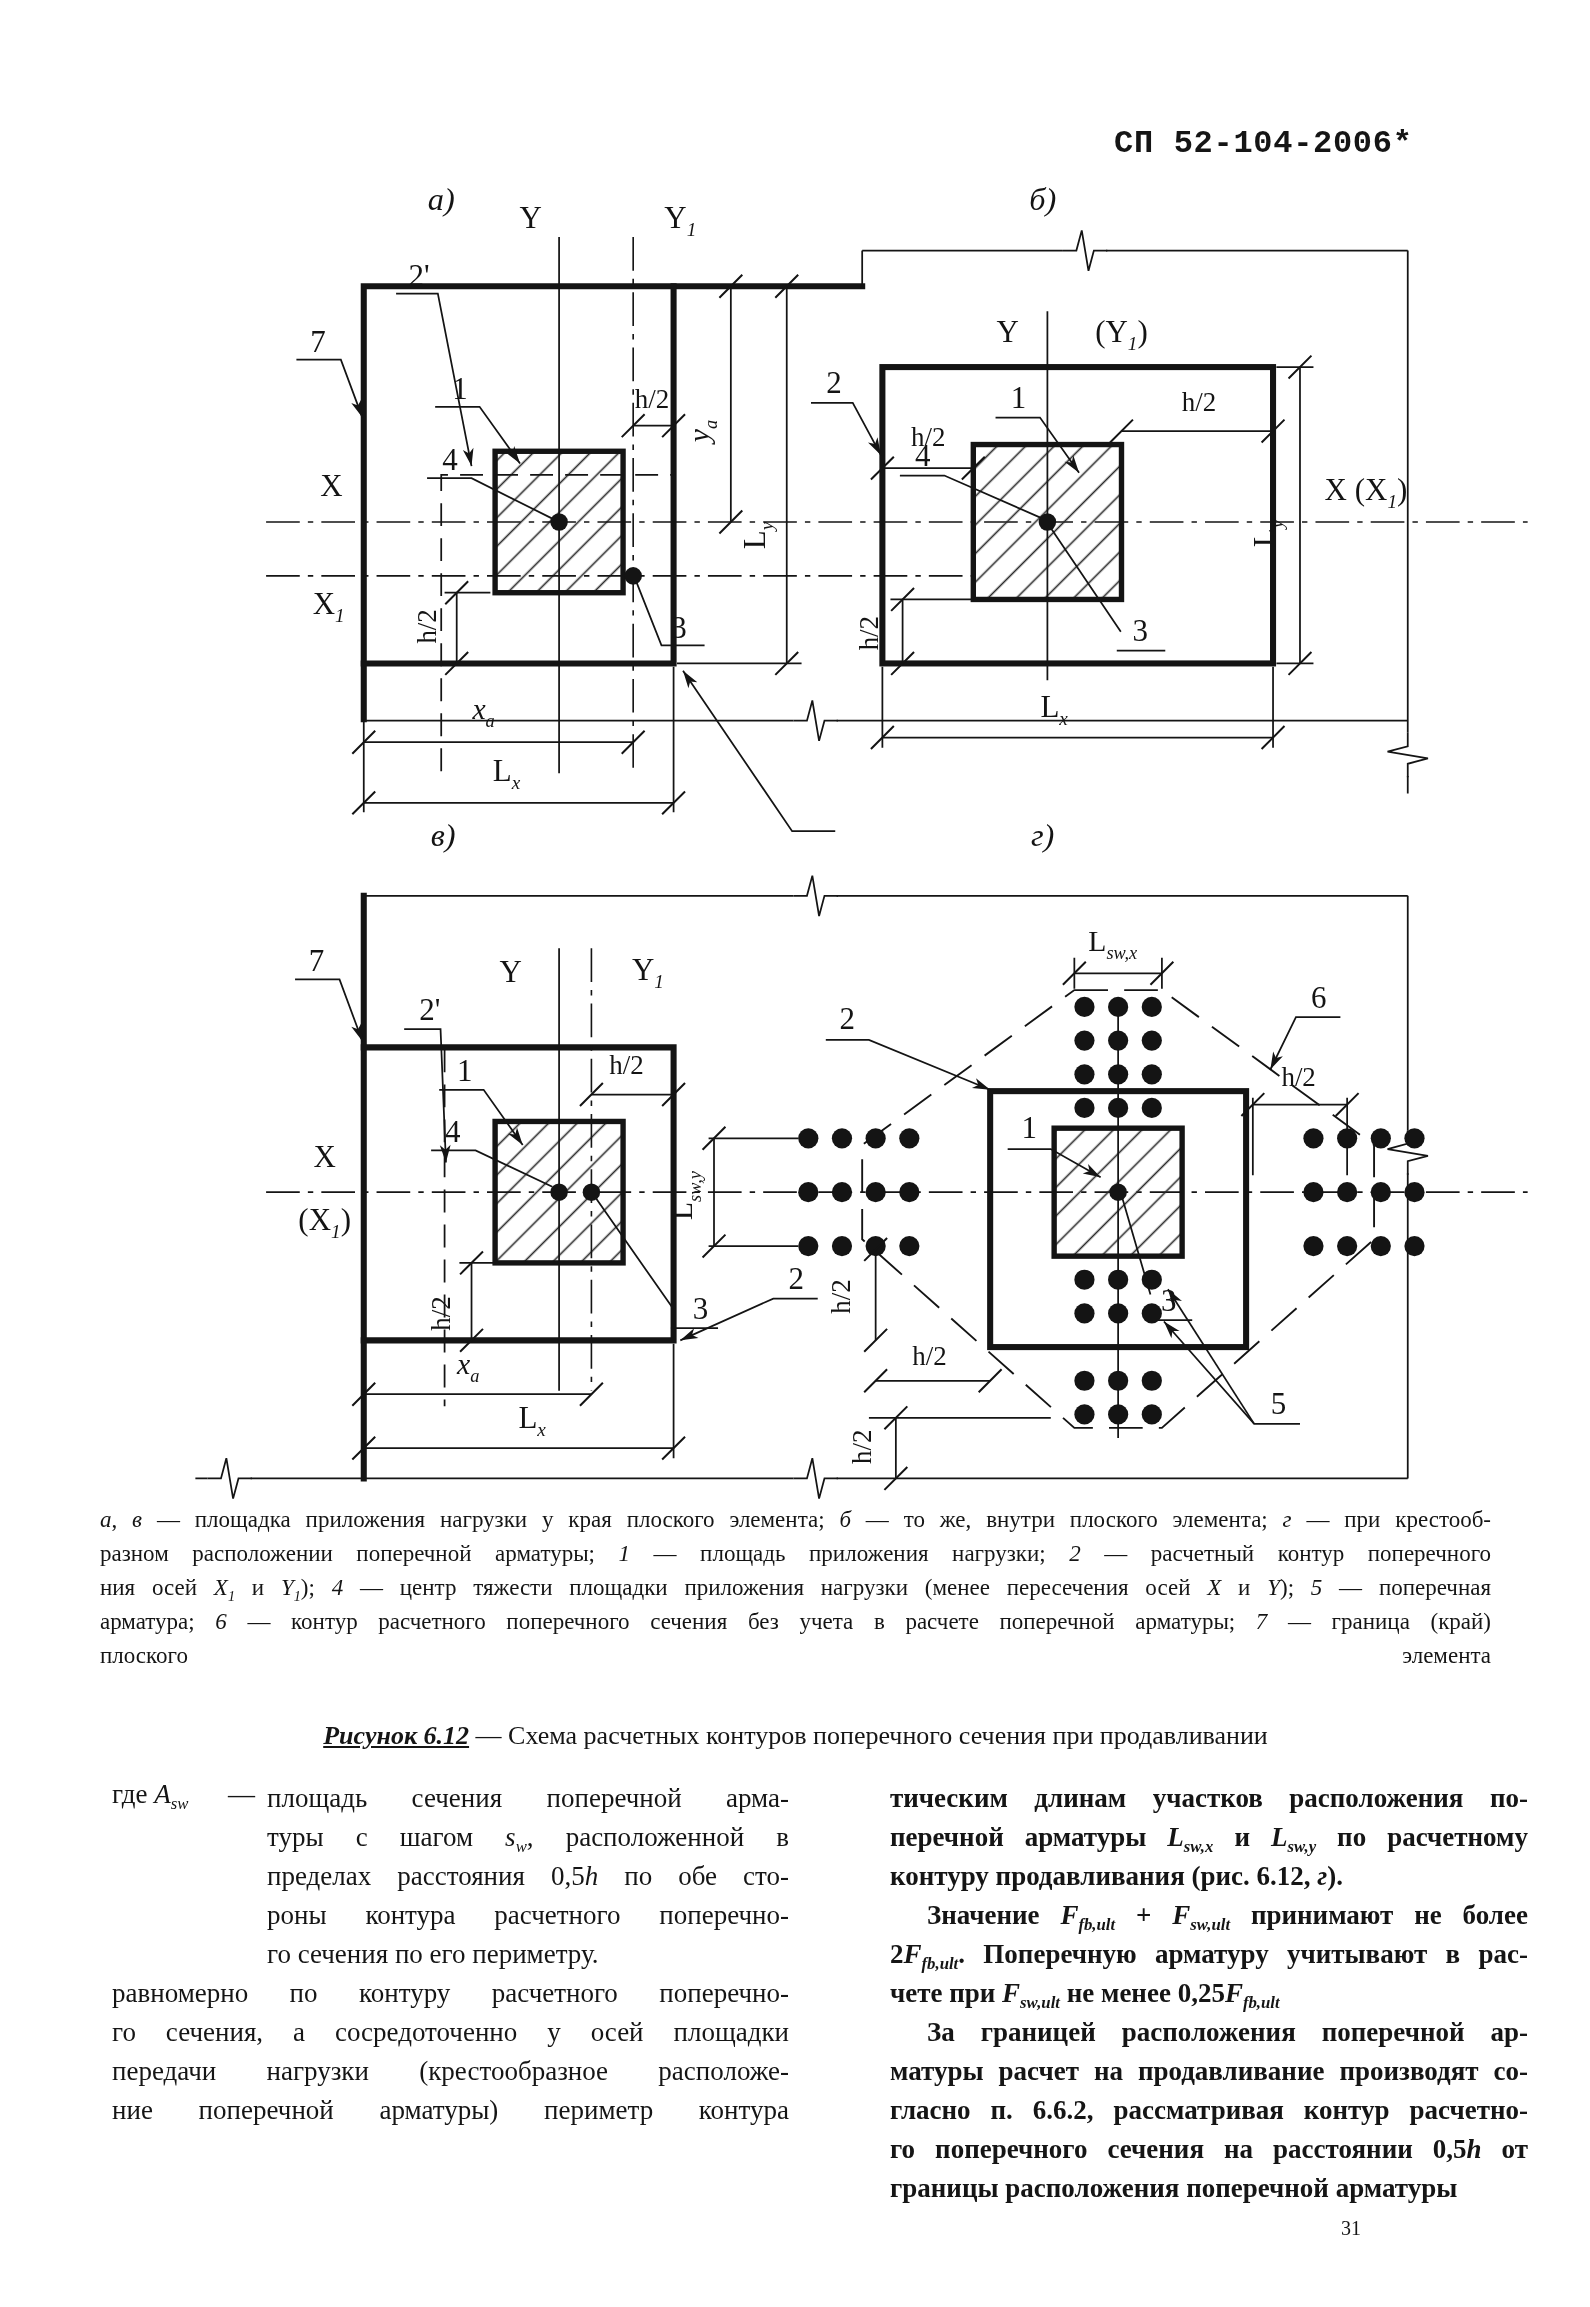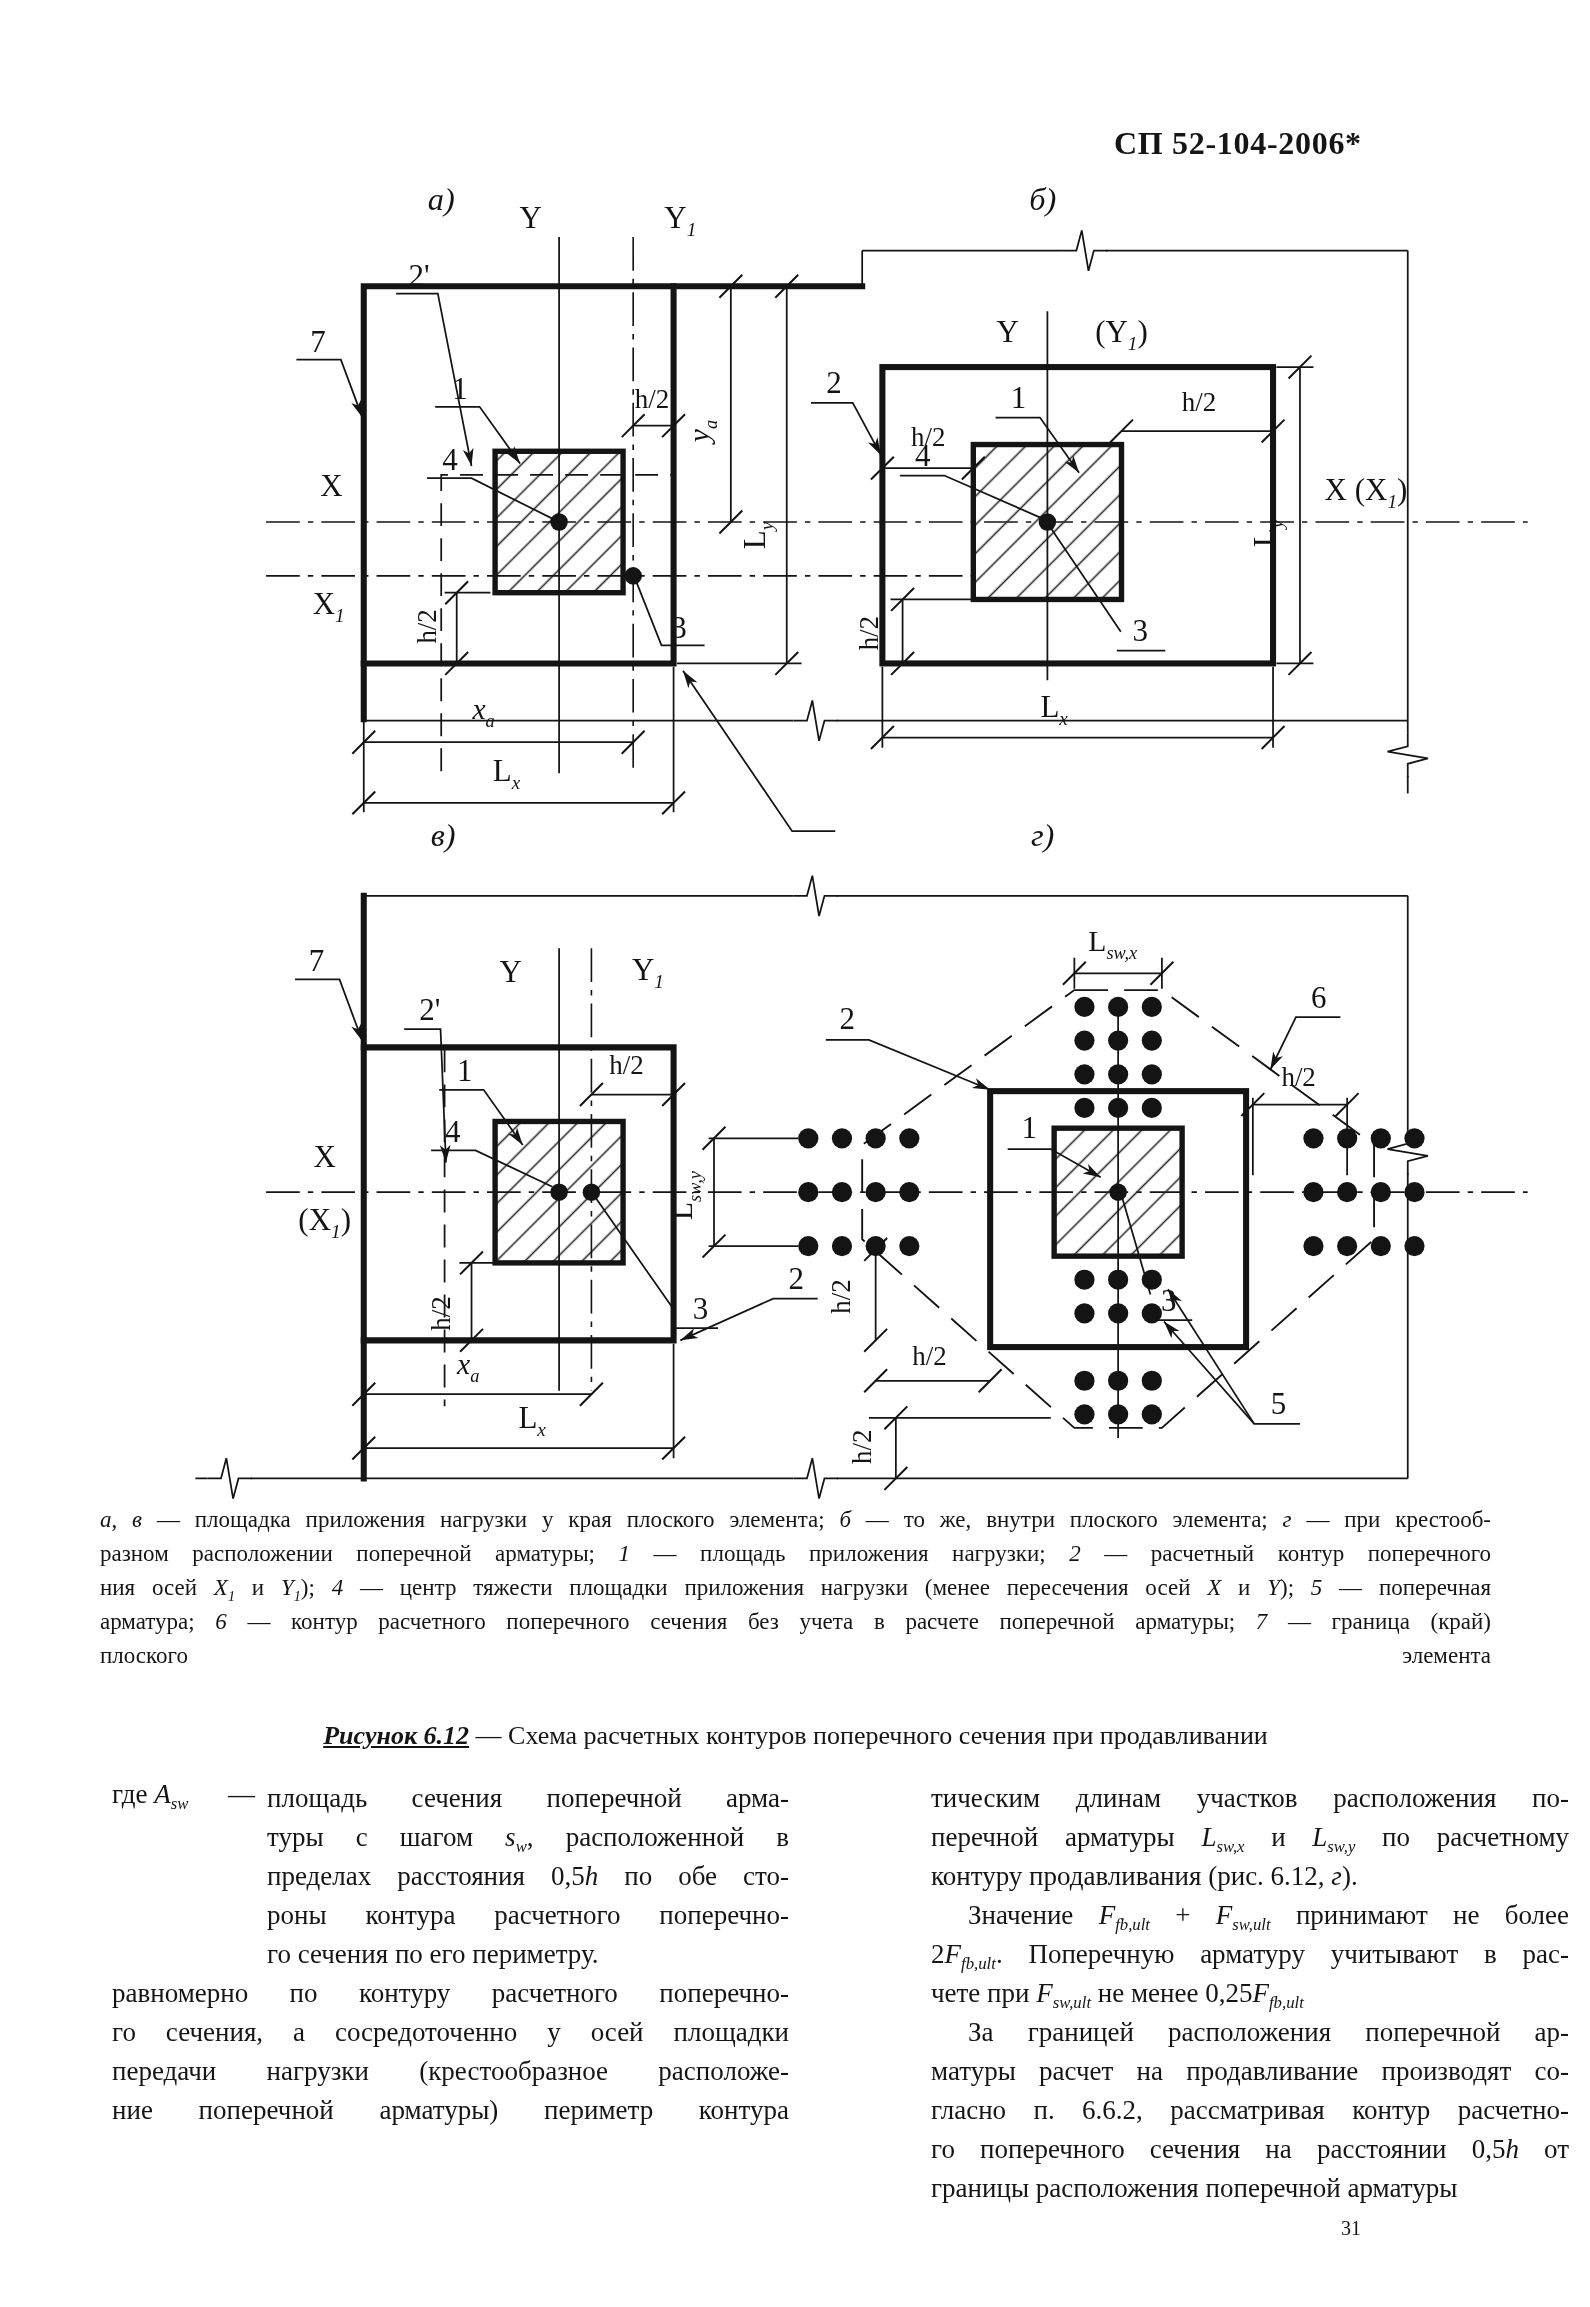"СП 52-104-2006*" #hdr { font-family: Liberation Serif, serif -> Liberation Mono, monospace }
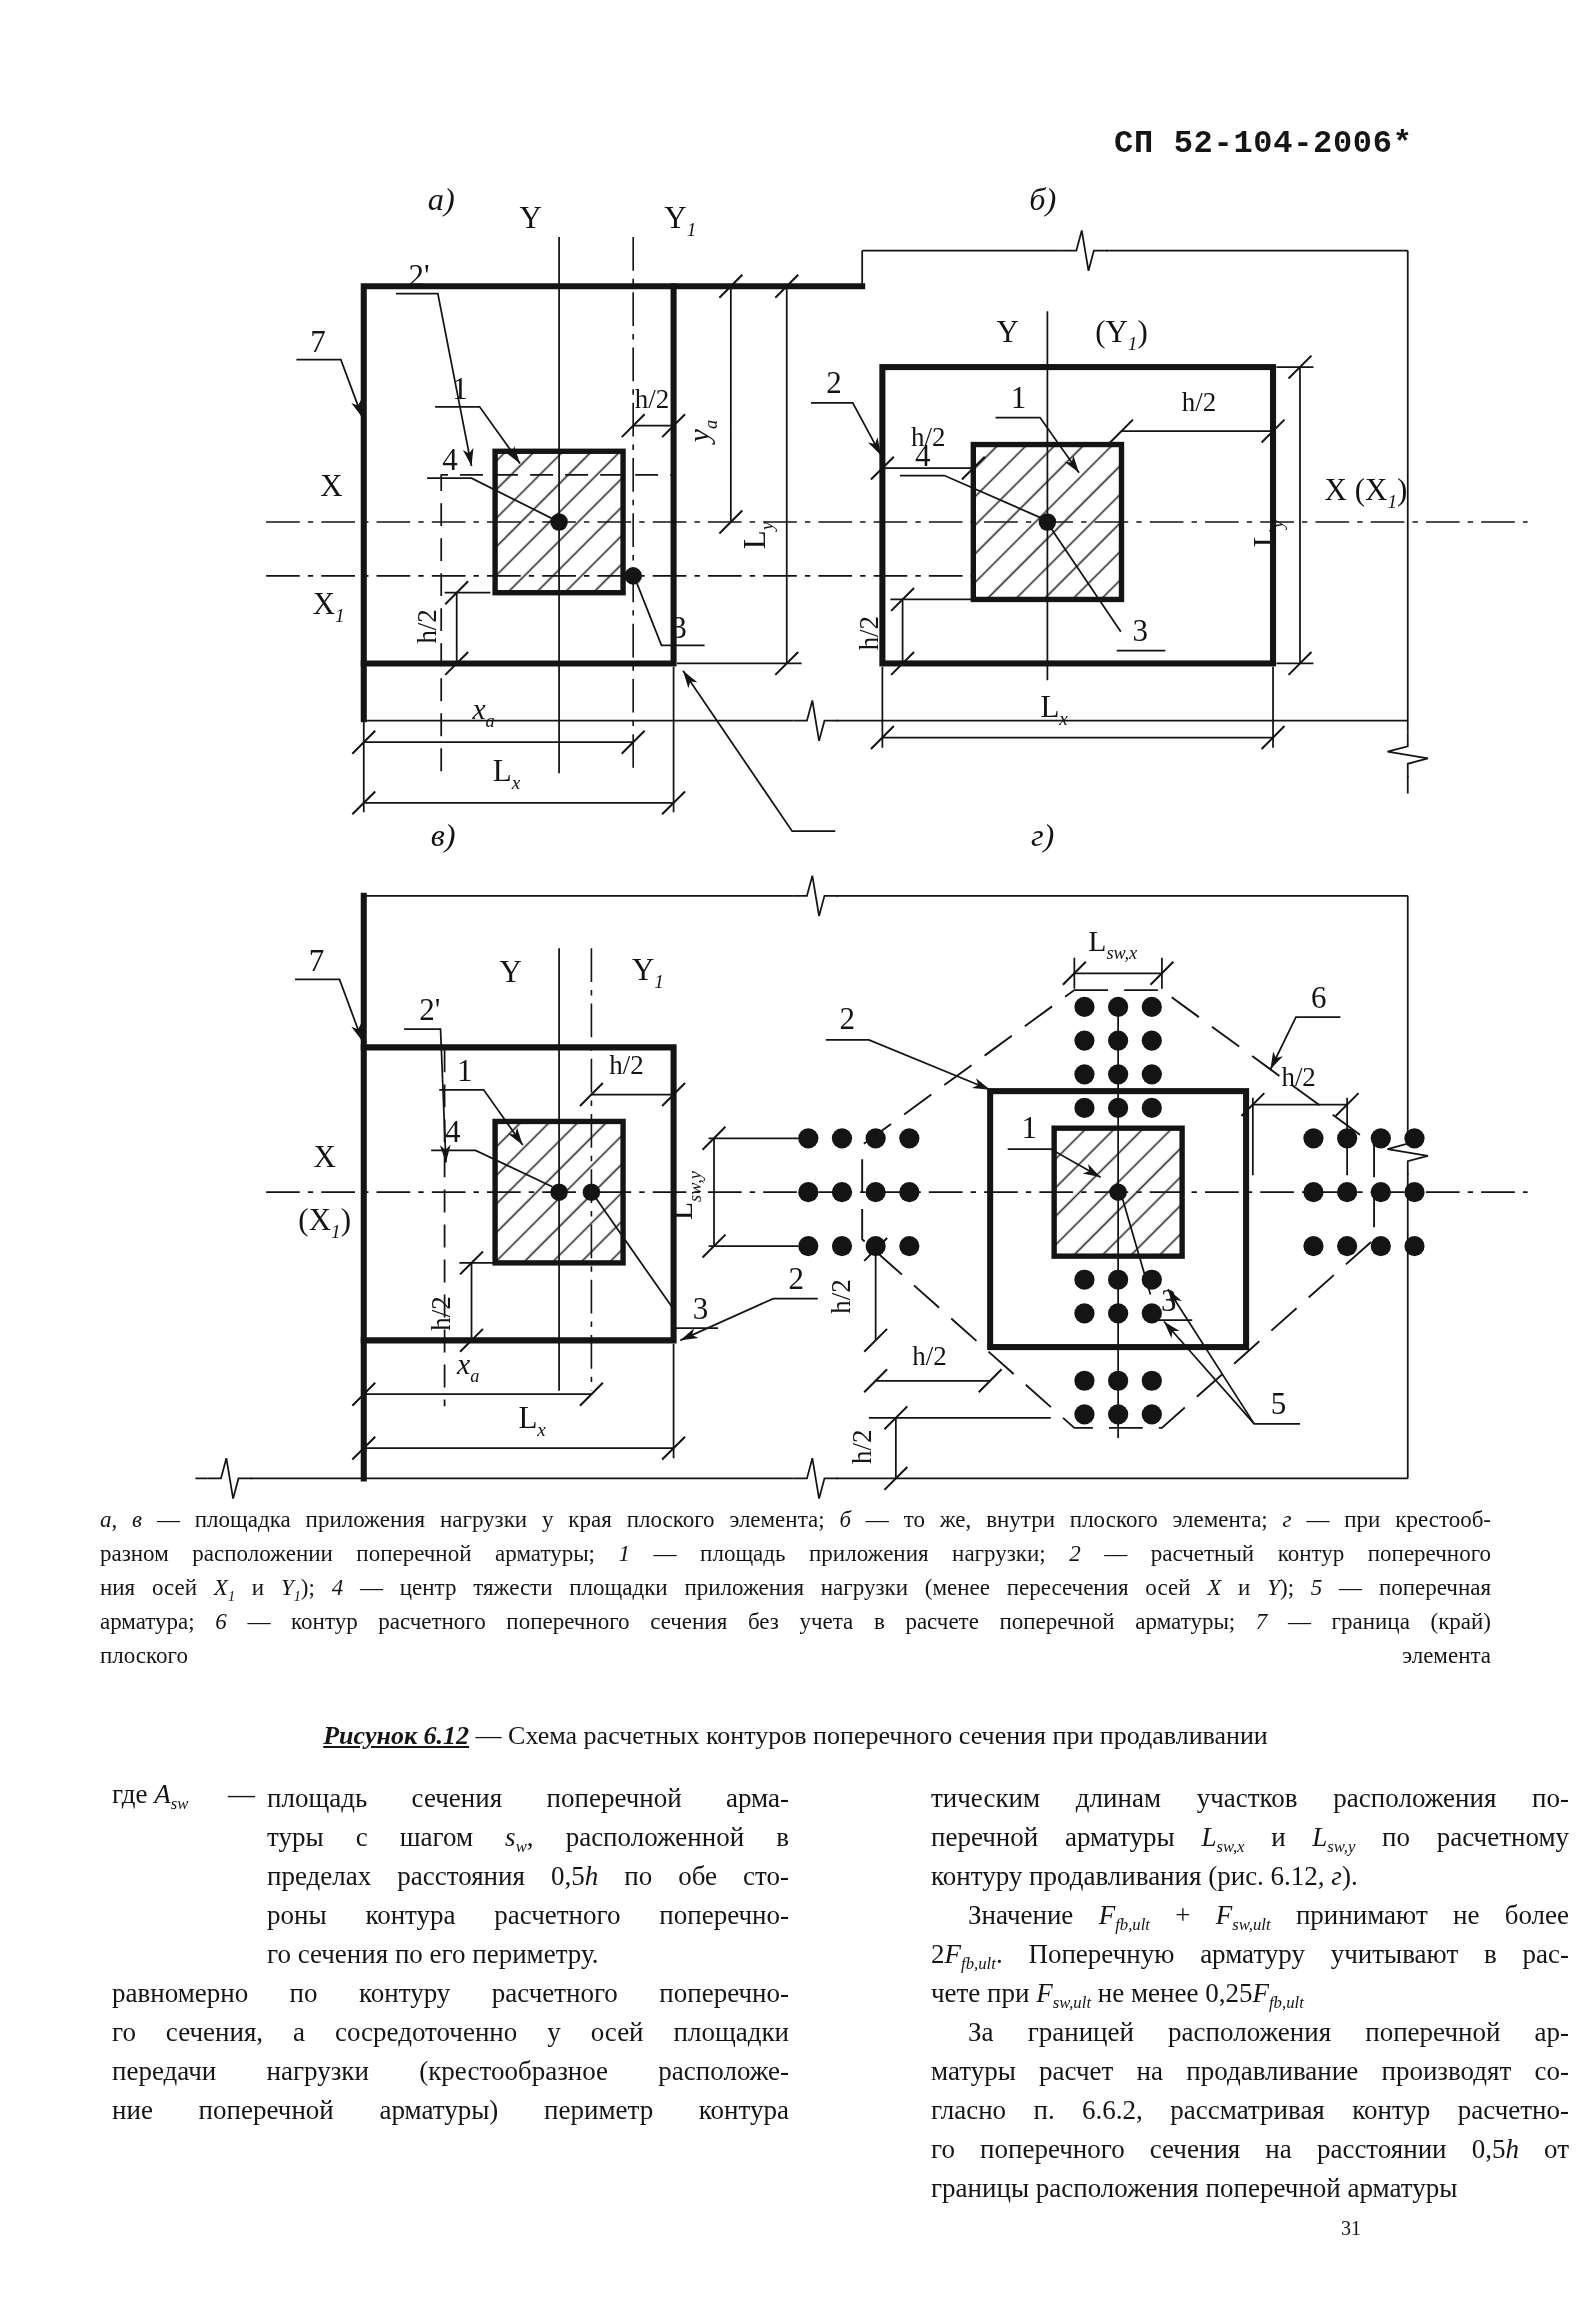"тическим длинам участков расположения" #col-right { font-weight: none -> bold; left: 931px -> 890px }
